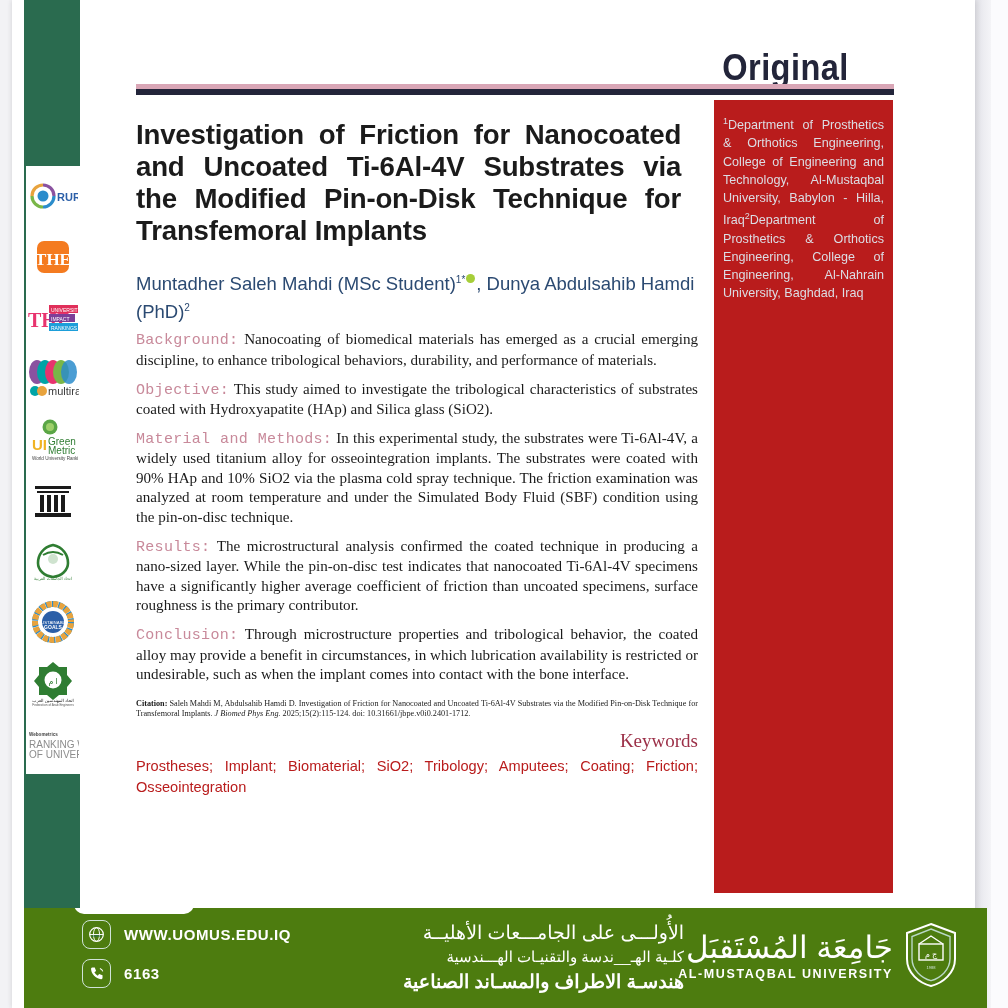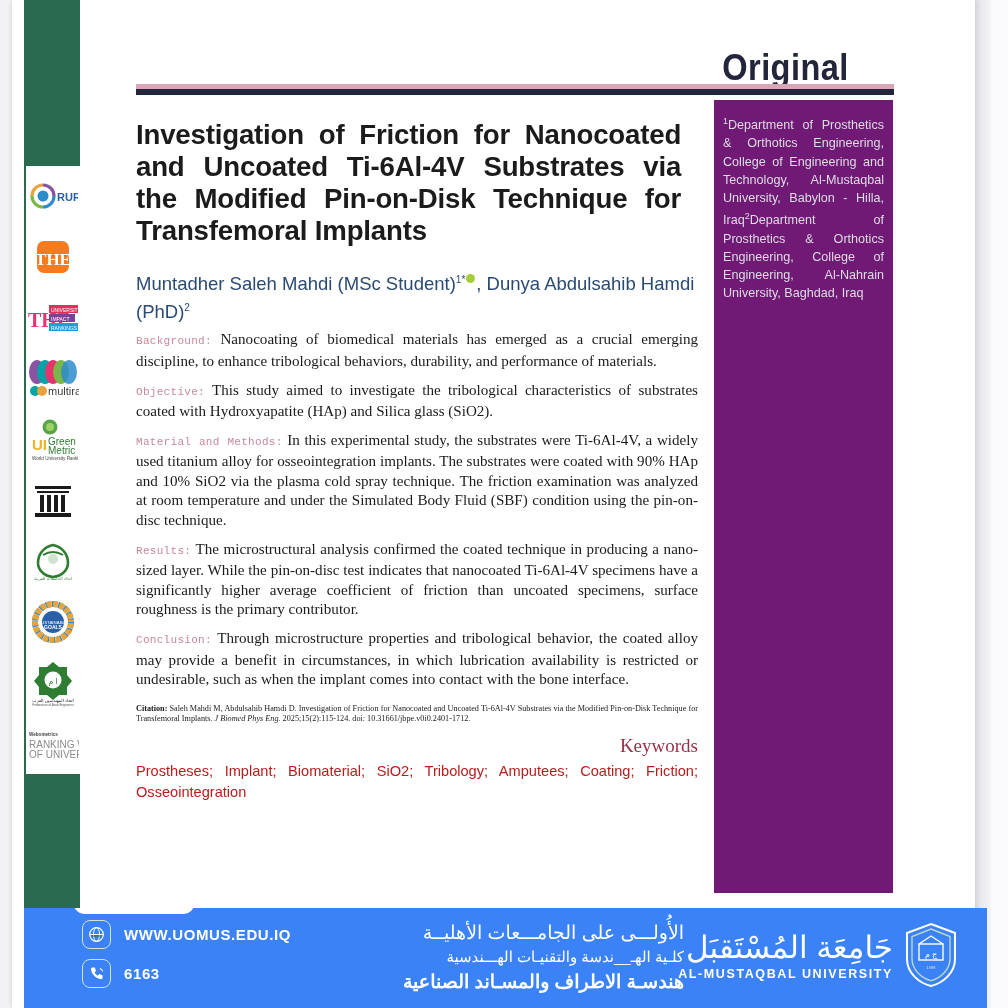"1Department of Prosthetics & Orthotics" .affil { background: #701a75 -> #b91c1c }
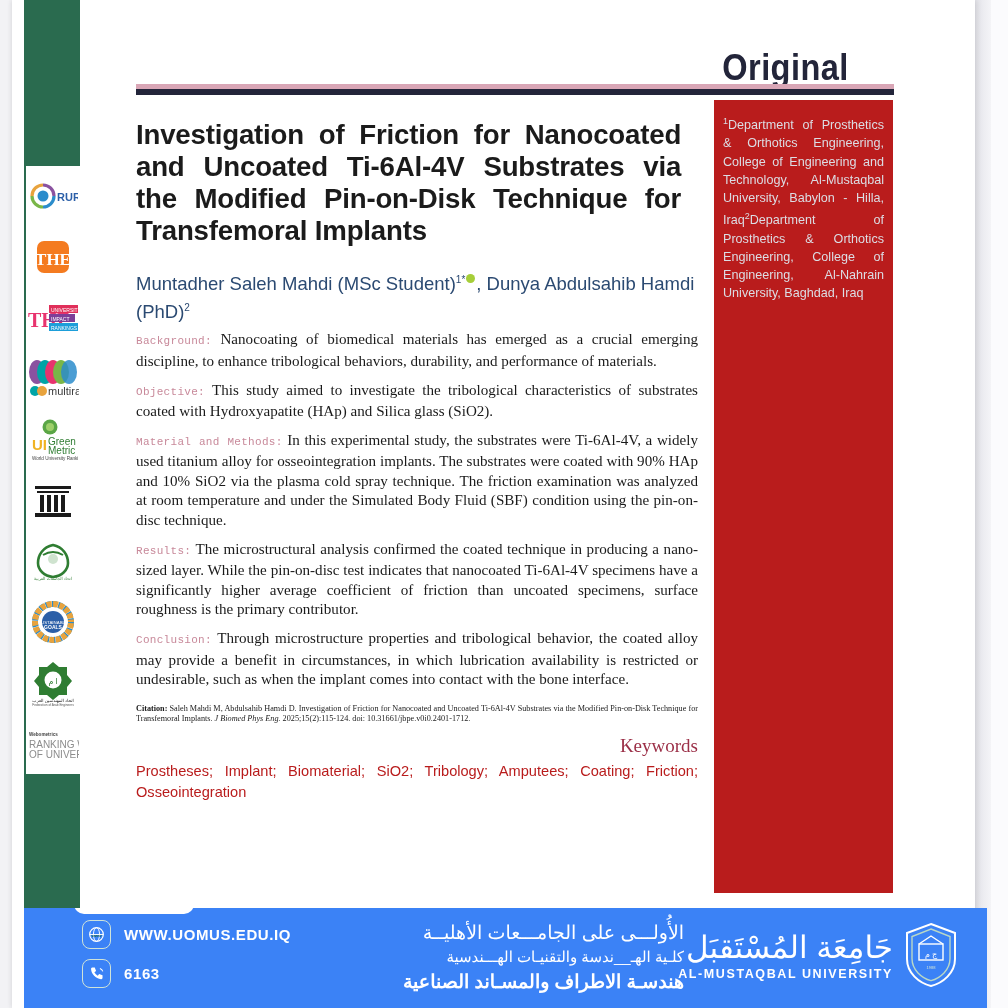"Background:" .lbl { font-size: 11px -> 15px }
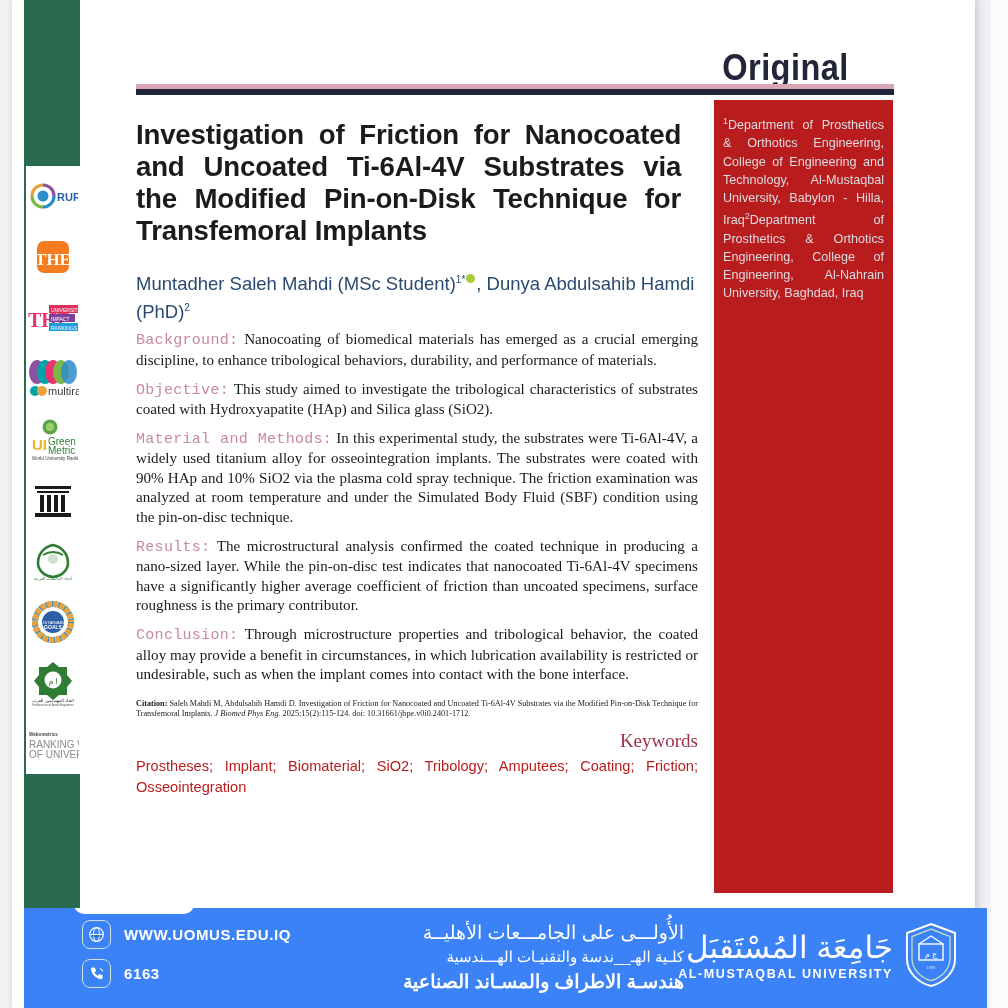"WWW.UOMUS.EDU.IQ" .footer { background: #3b82f6 -> #4d7c0f }
